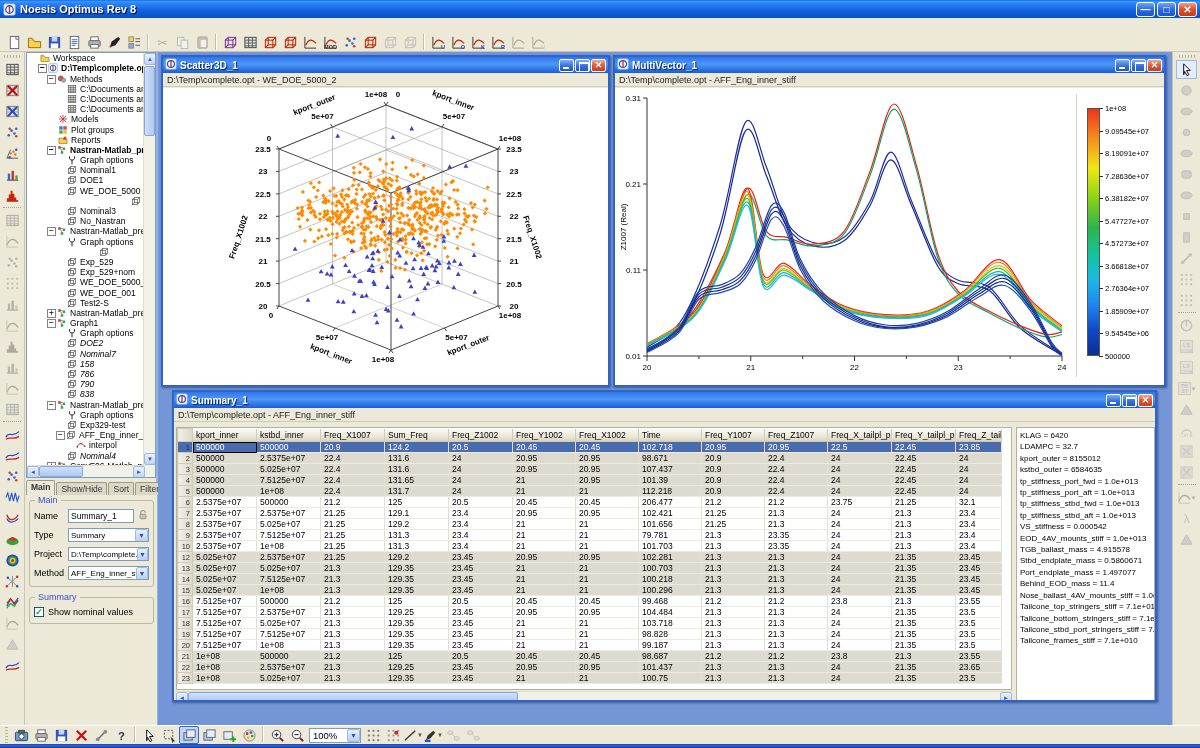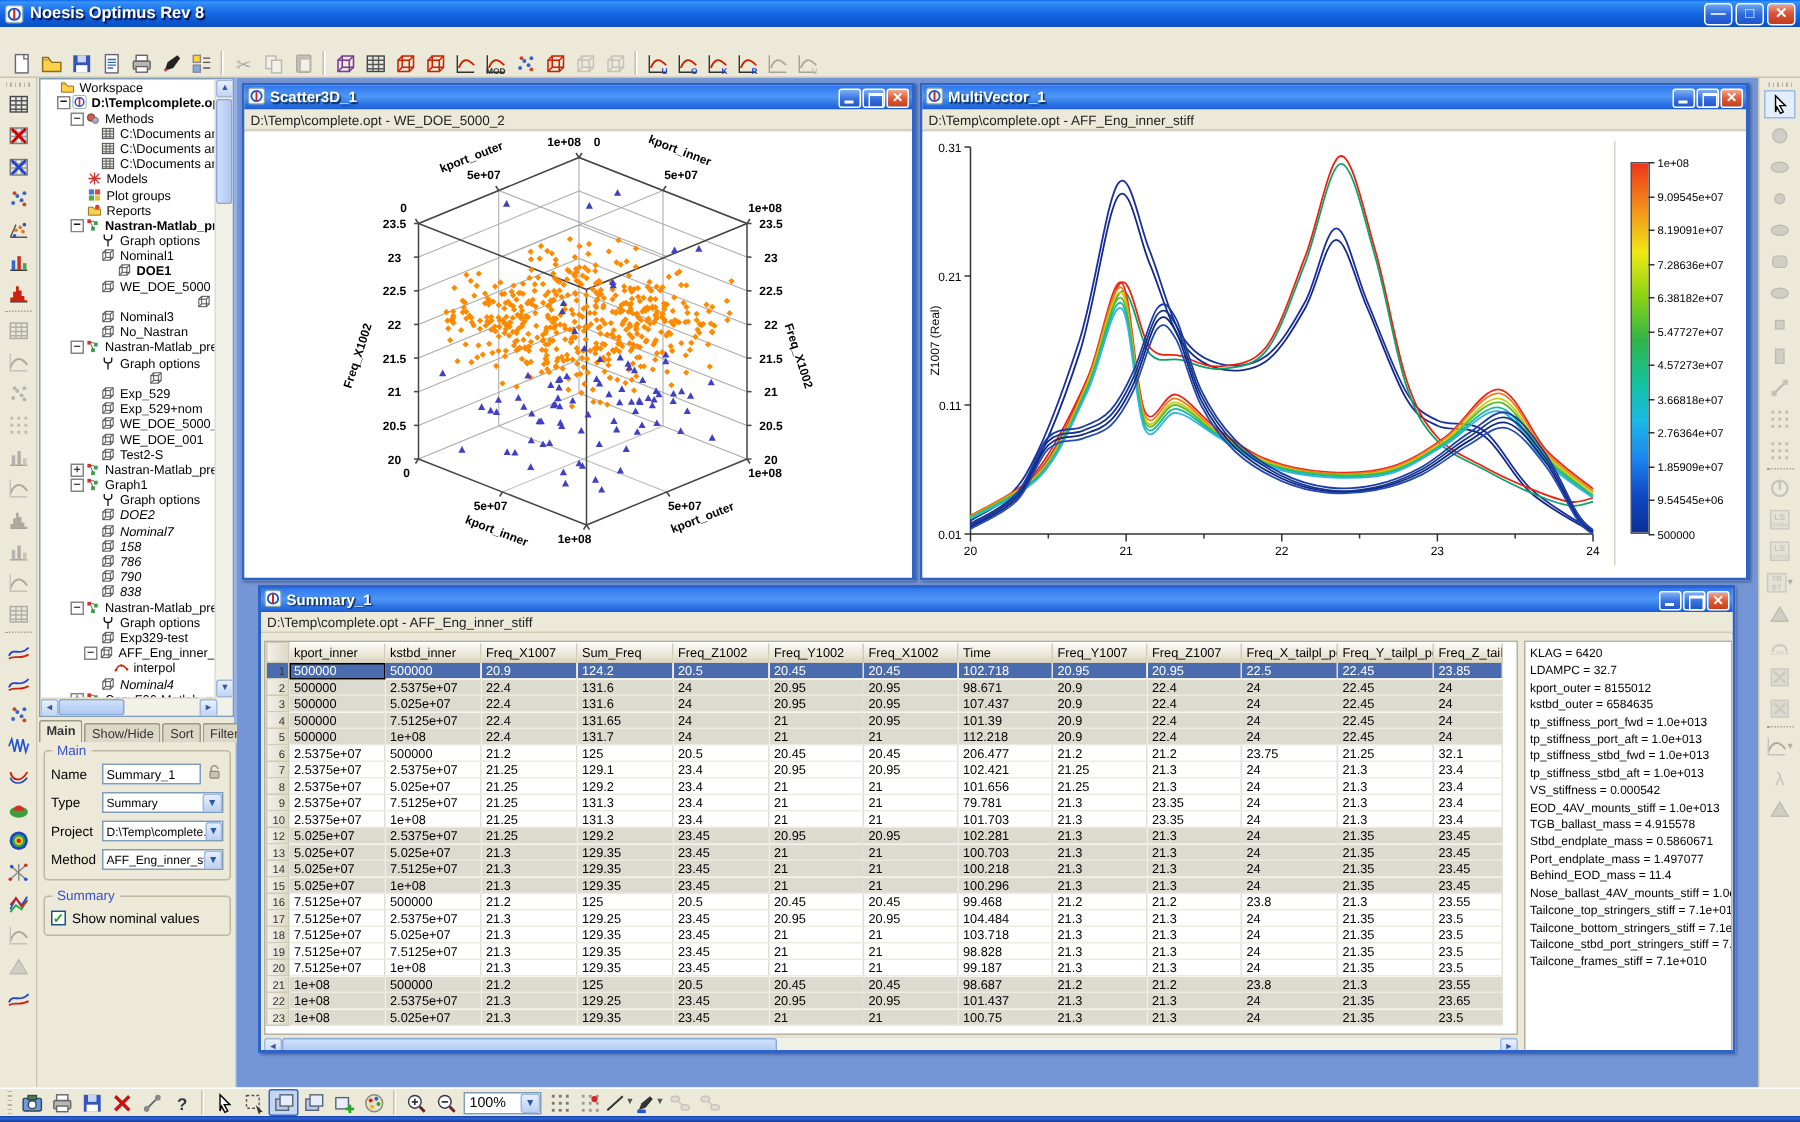"DOE1" div.tnode { font-weight: bold -> none; padding-left: 40px -> 29px }
